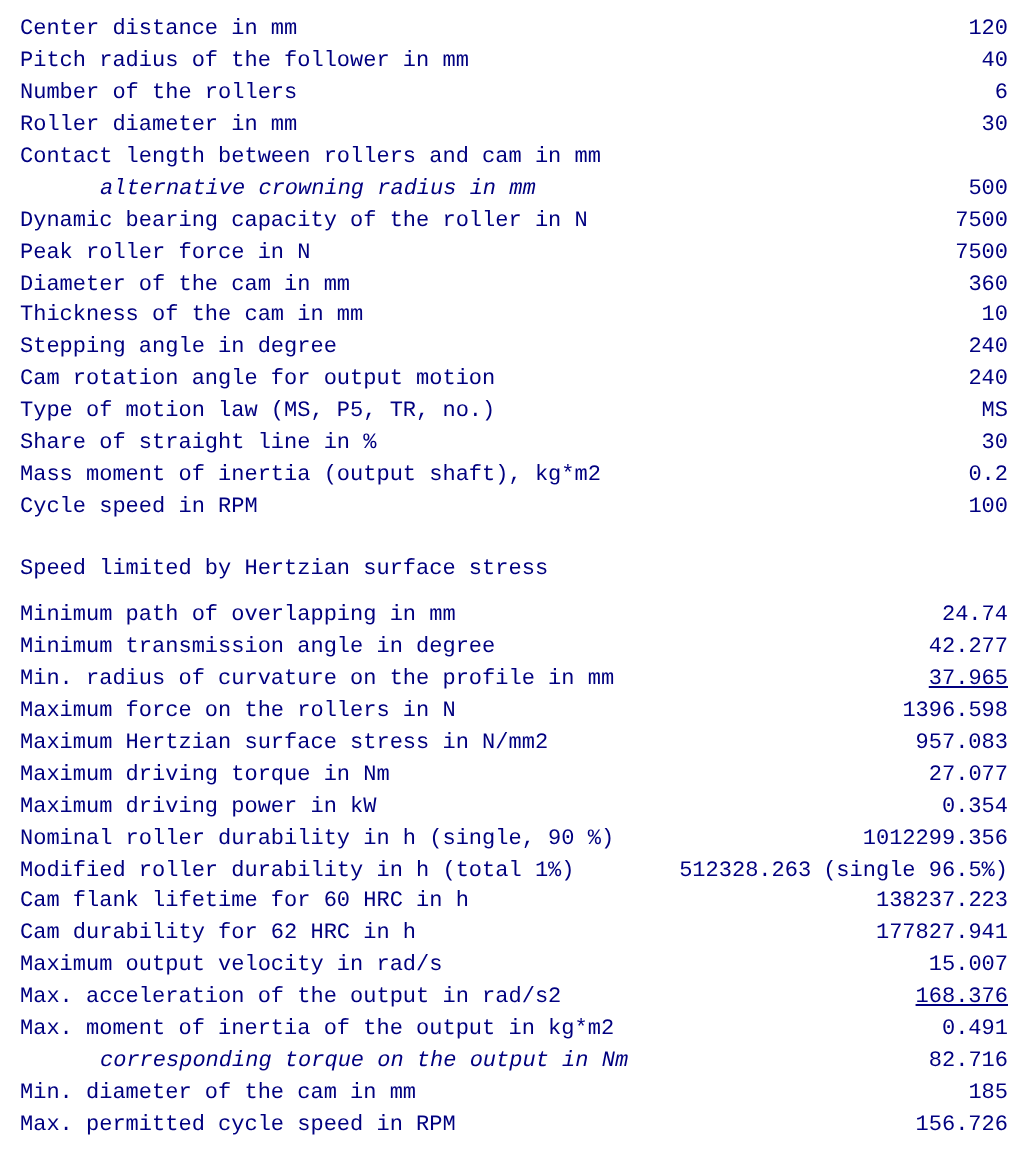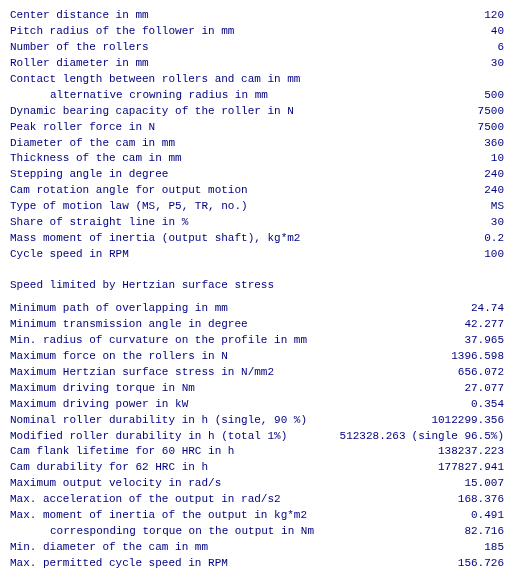"alternative crowning radius in mm" .indent { font-style: none -> italic }
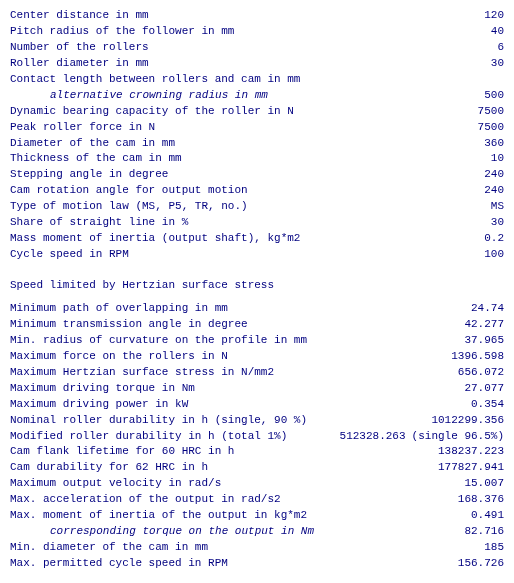"37.965" span { text-decoration: none -> underline }
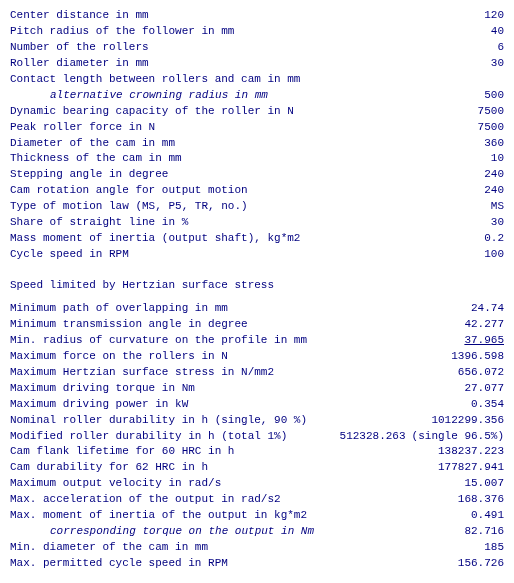"656.072" span.value { text: 656.072 -> 957.083 }
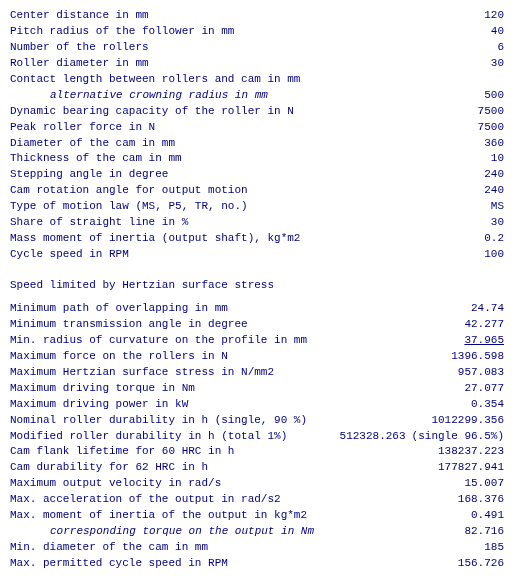"168.376" span { text-decoration: none -> underline }
